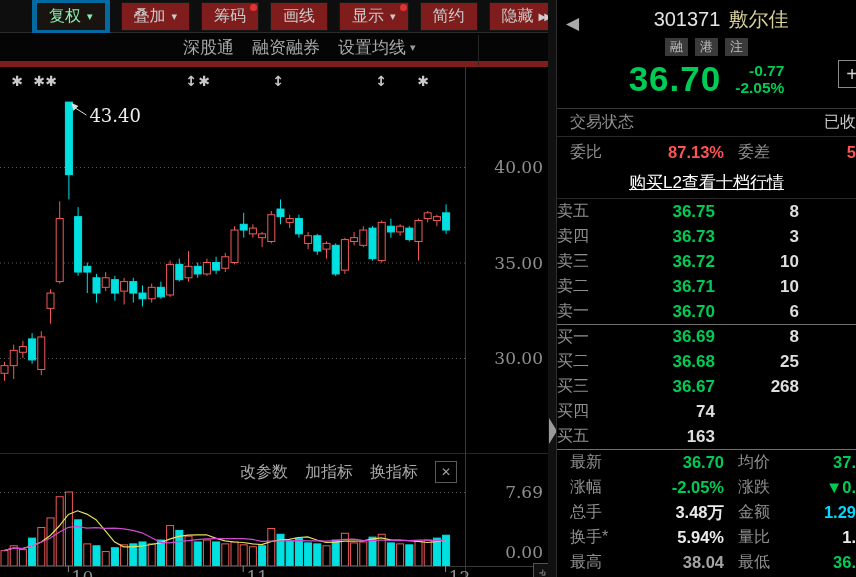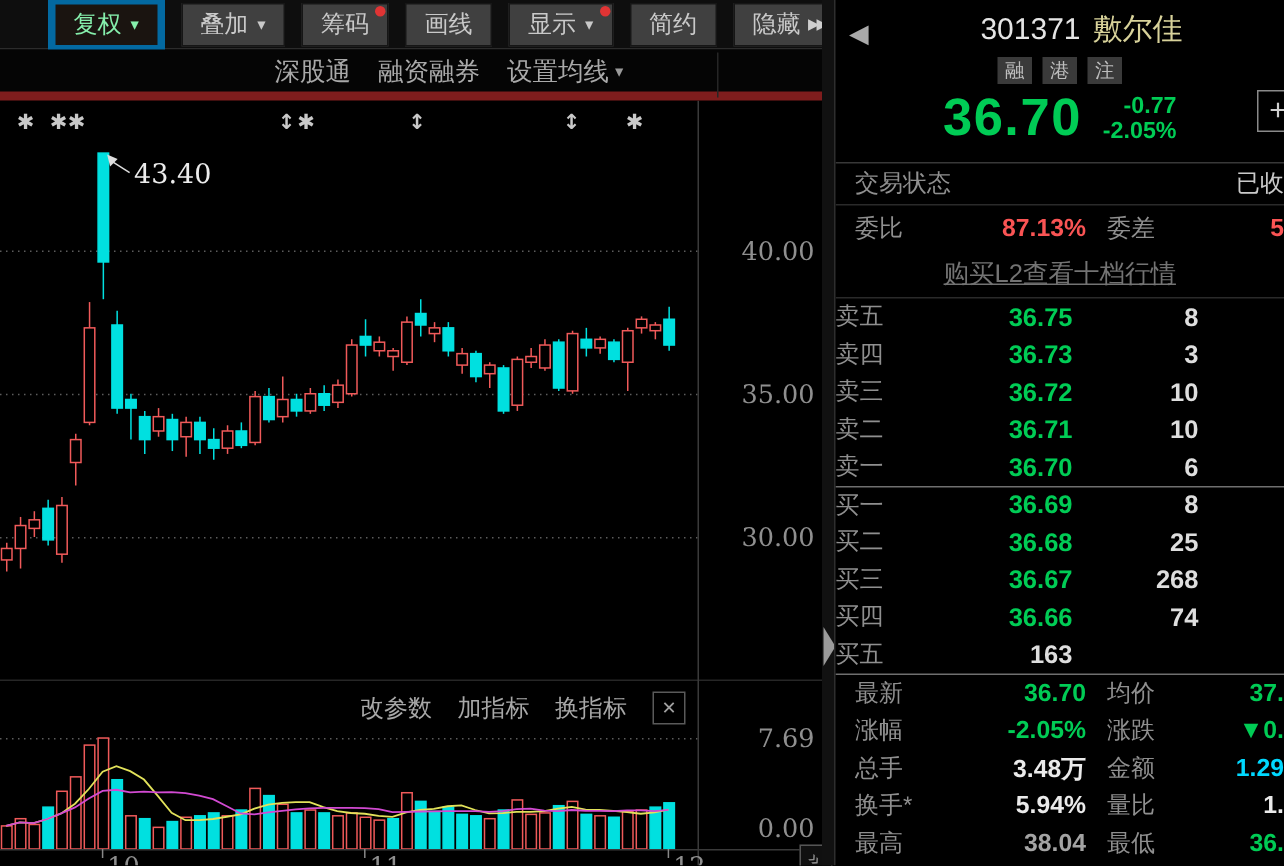"叠加" .tb-btn { background: #404040 -> #7f1d1d }
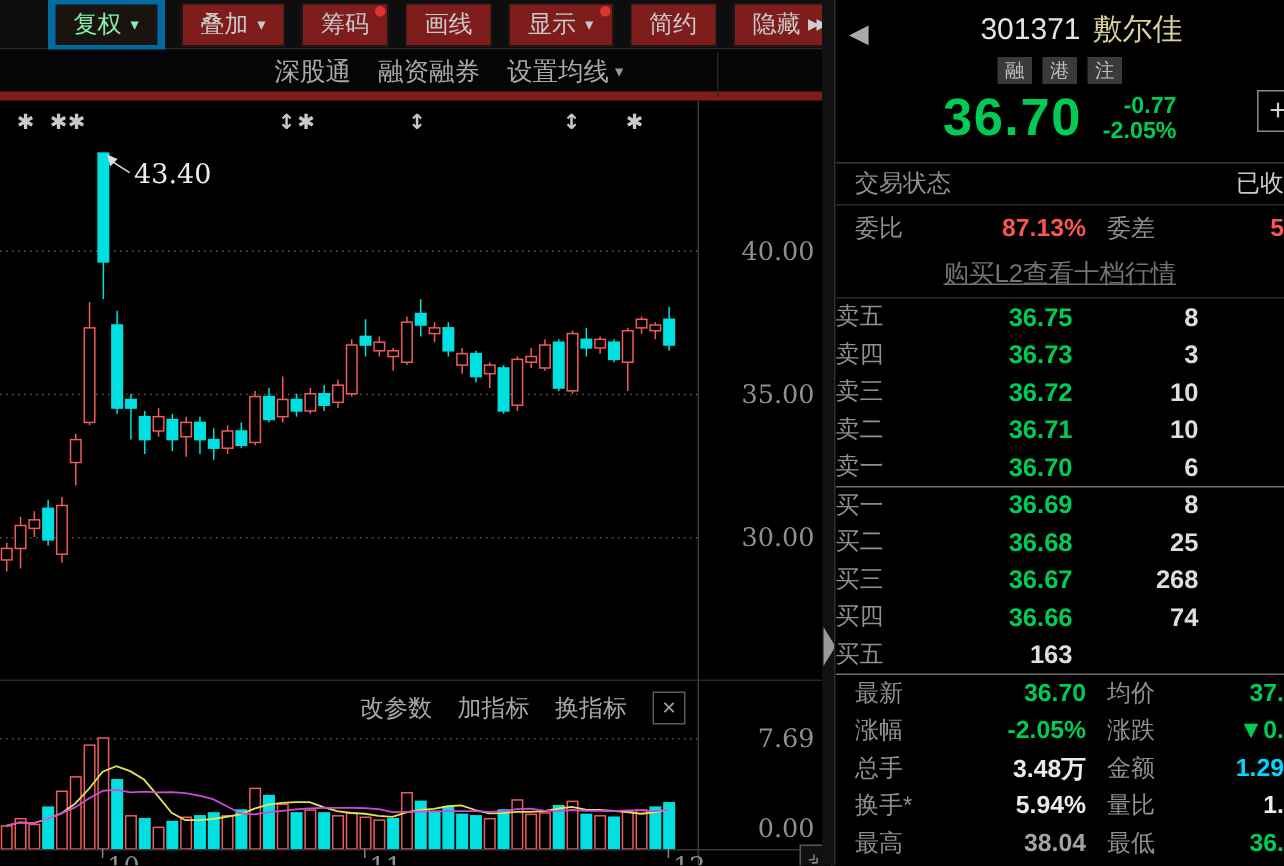"购买L2查看十档行情" .l2-row a { color: #737373 -> #ffffff }
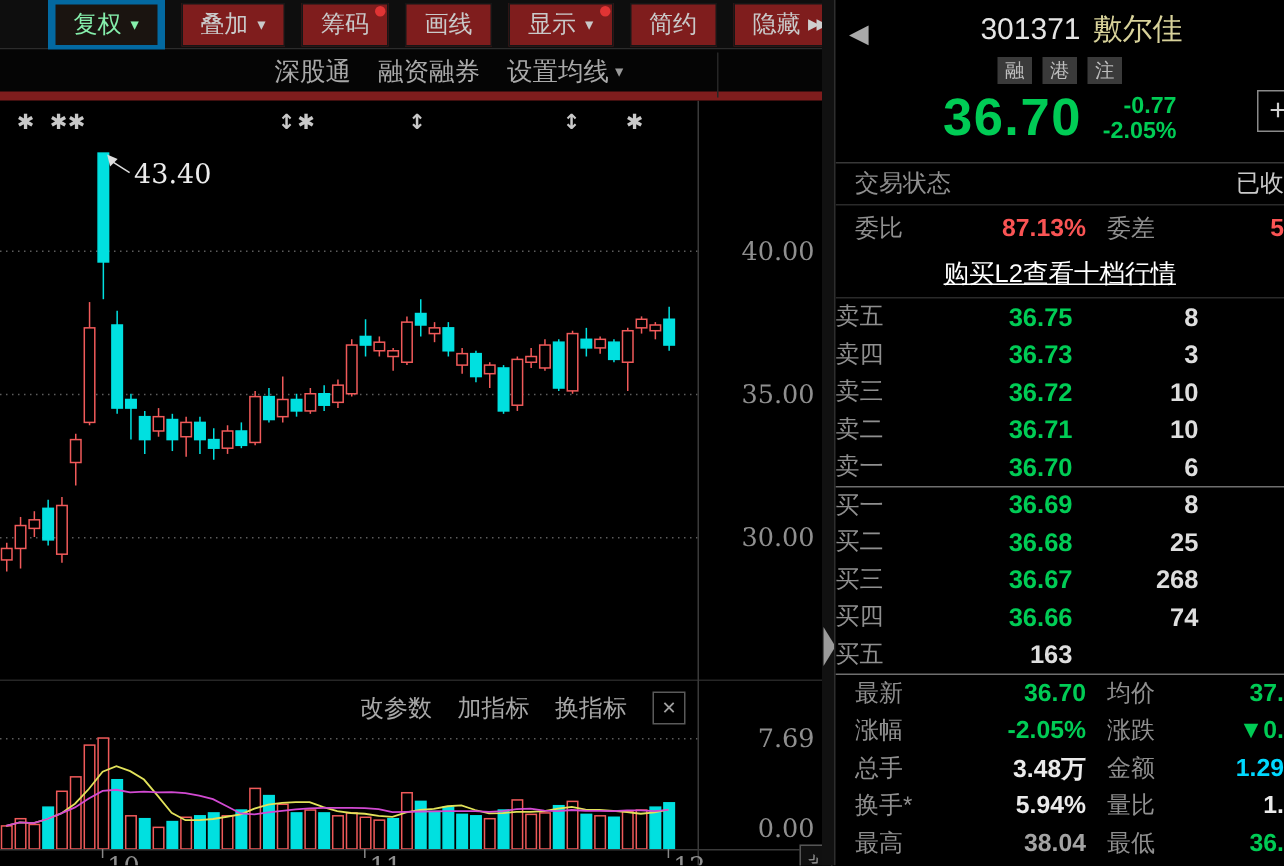"36.66" span.ob-price { html: <span>36.66</span> -> none }
